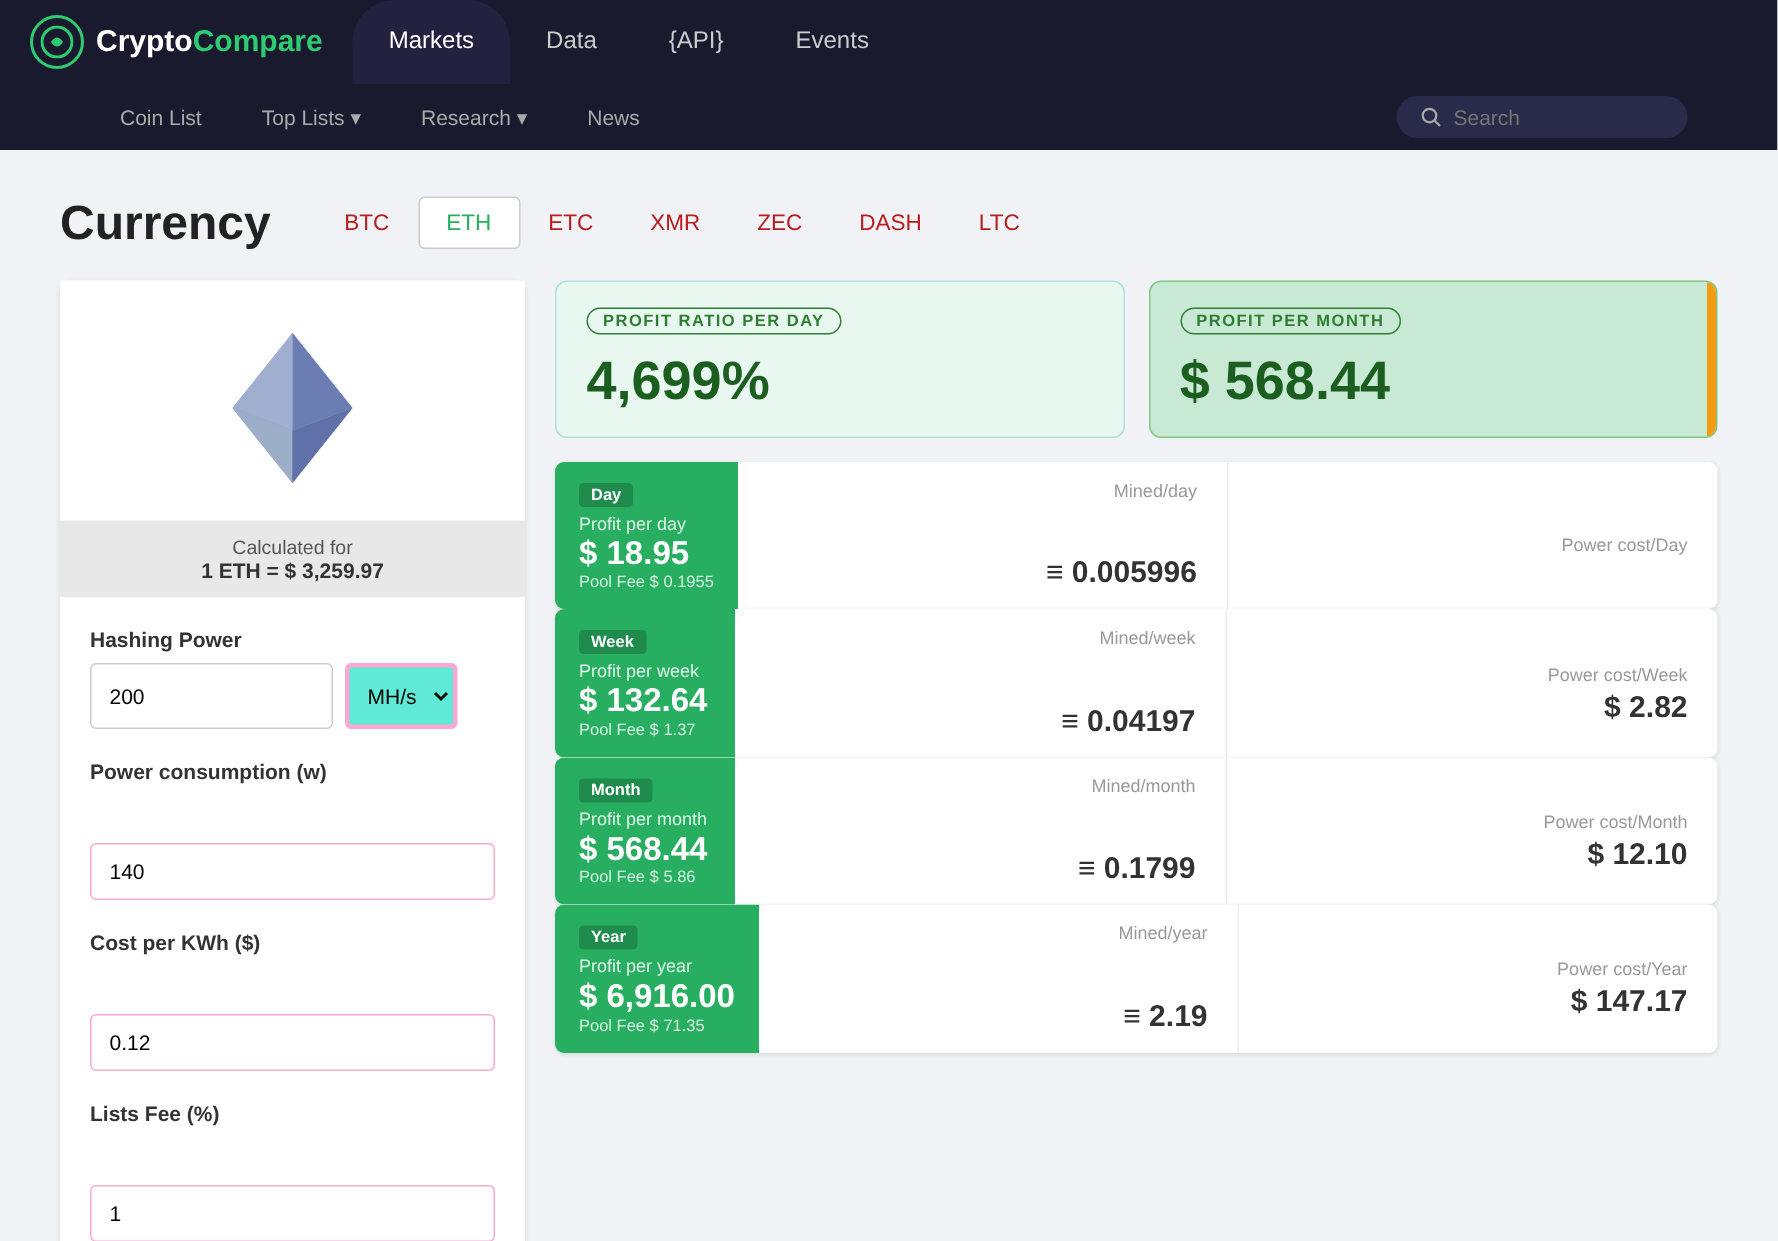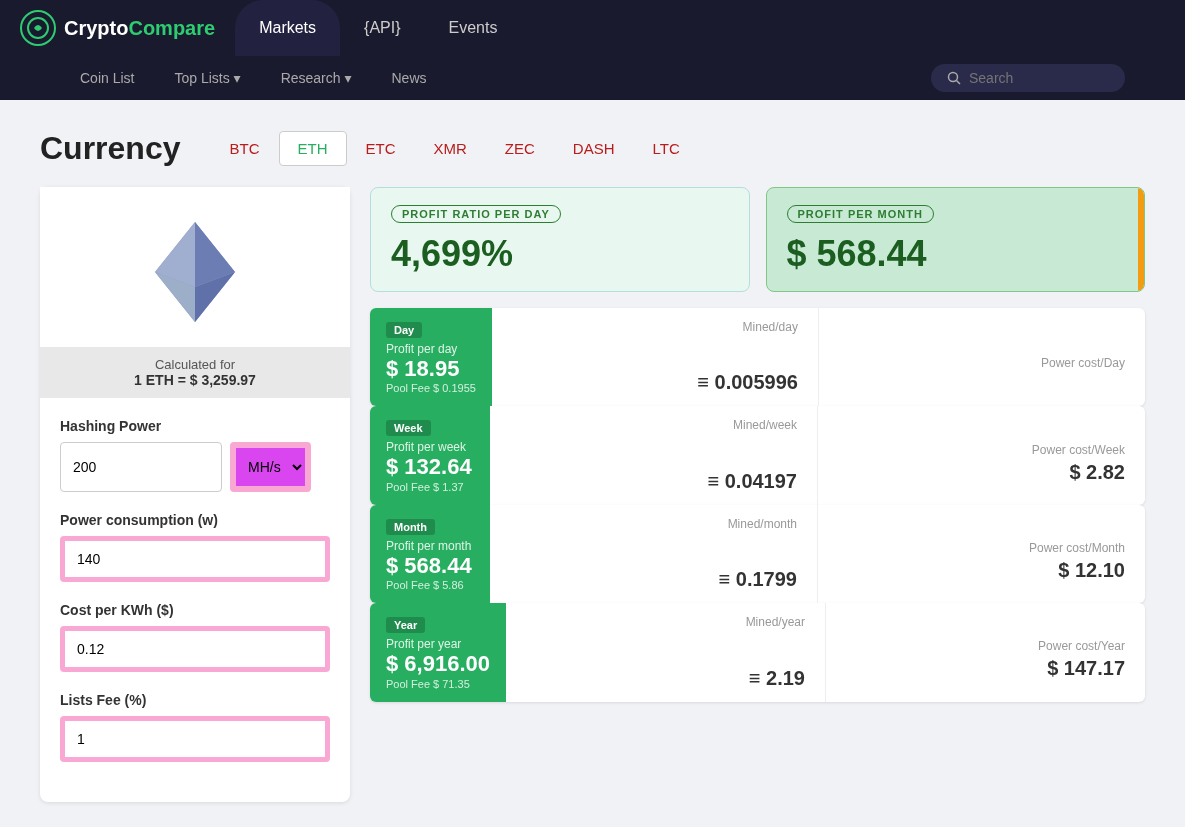"Data" div.nav-item { html: none -> <div>Data</div> }
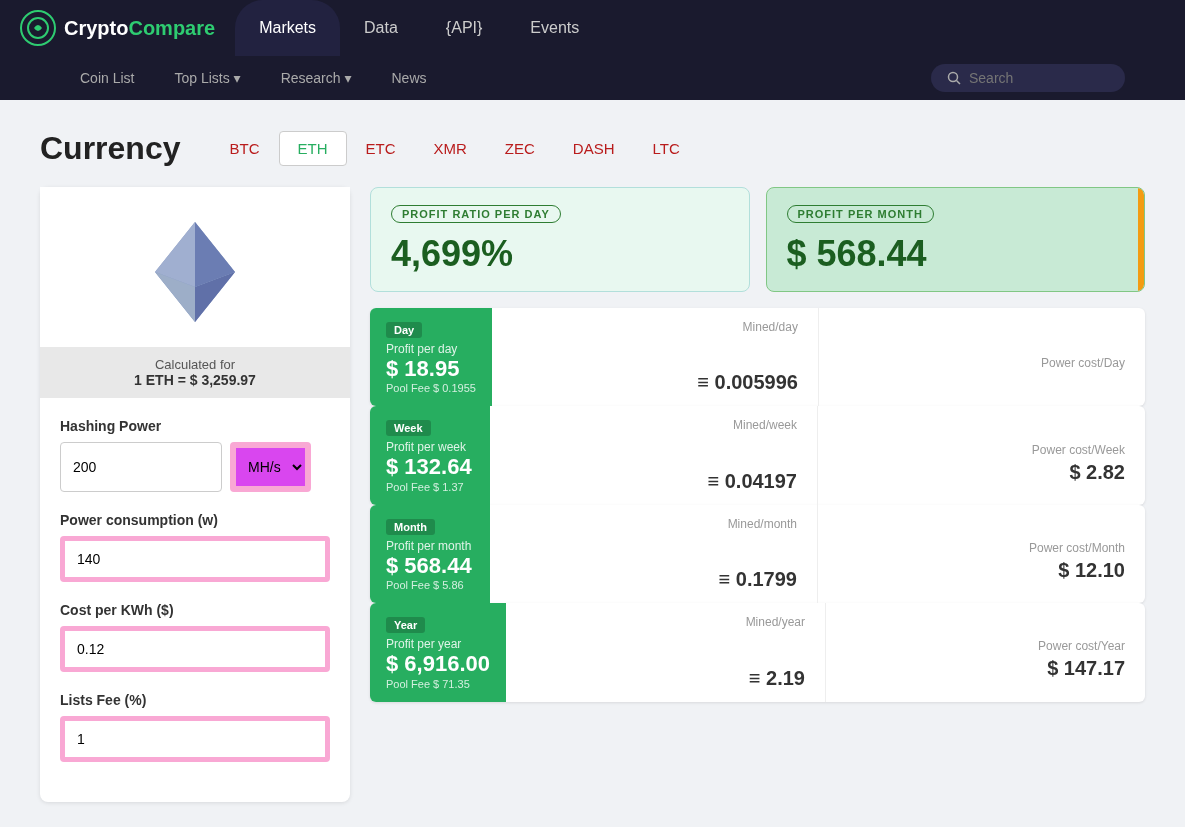"MH/s" .select-field { background: #d946ef -> #5eead4; border: 6px solid #f9a8d4 -> 3px solid #f9a8d4 }
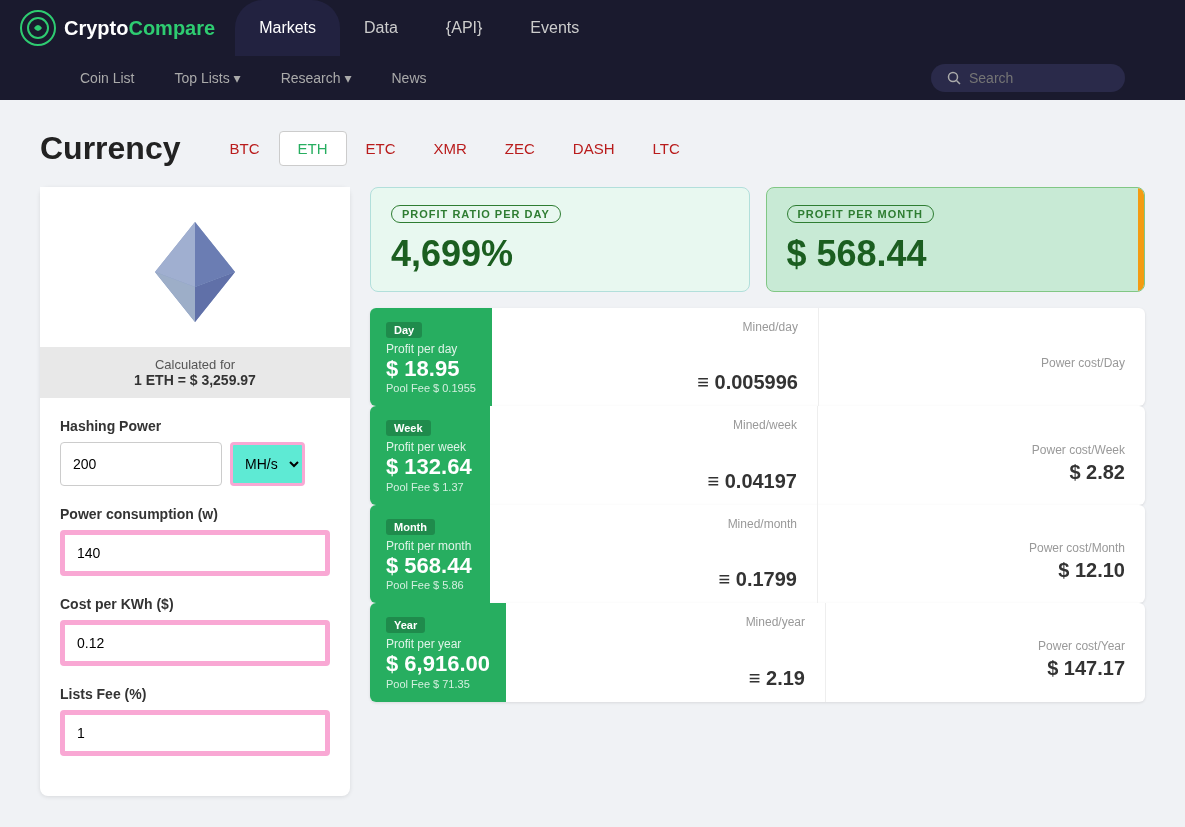"140" .full-input { border: 5px solid #f9a8d4 -> 1px solid #f9a8d4; margin-top: none -> 32px }
